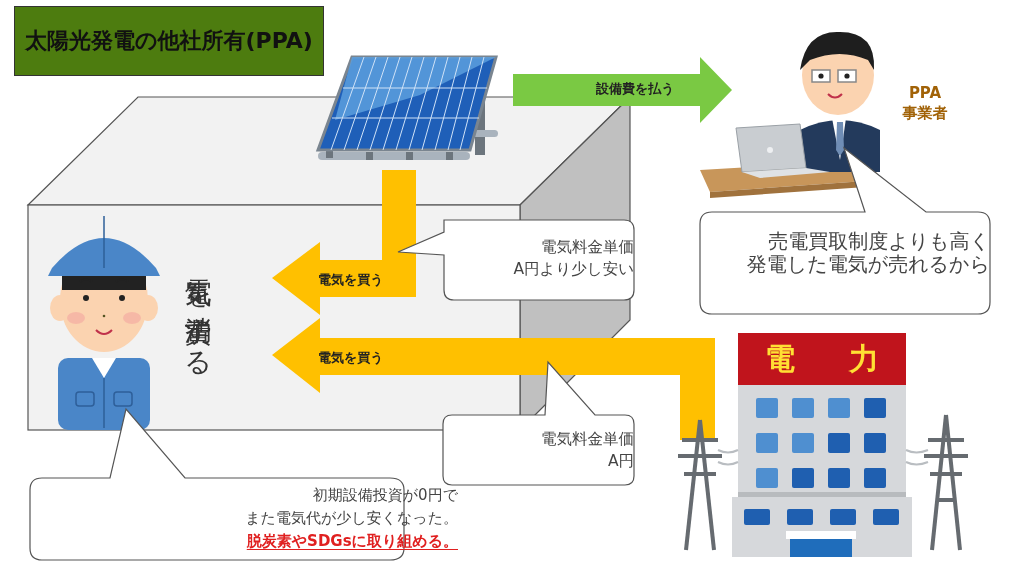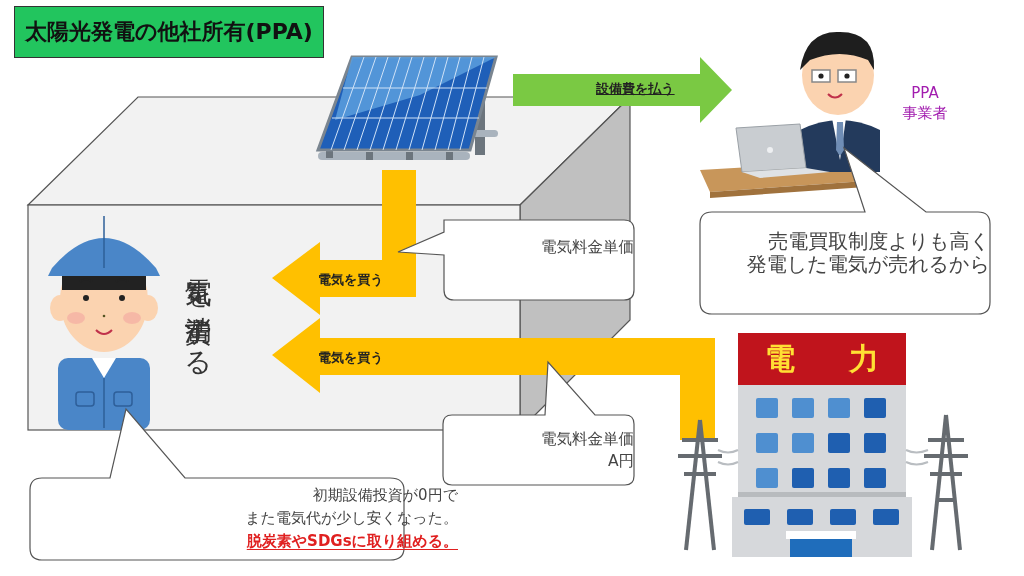"太陽光発電の他社所有(PPA)" .title-box { background: #22c55e -> #4d7c0f; padding: 7px 10px -> 16px 10px }
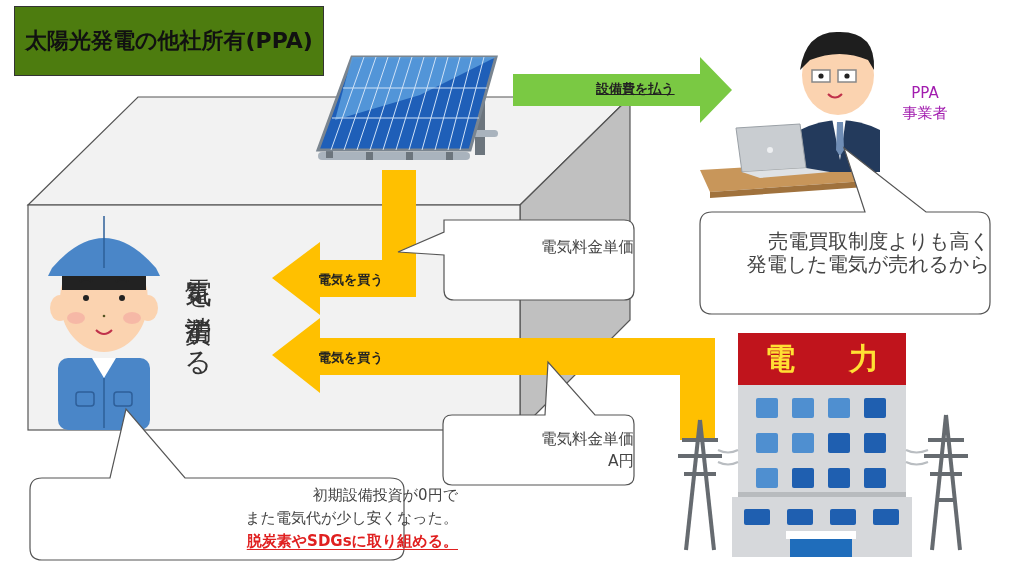"設備費を払う" div.abs { text-decoration: underline -> none }
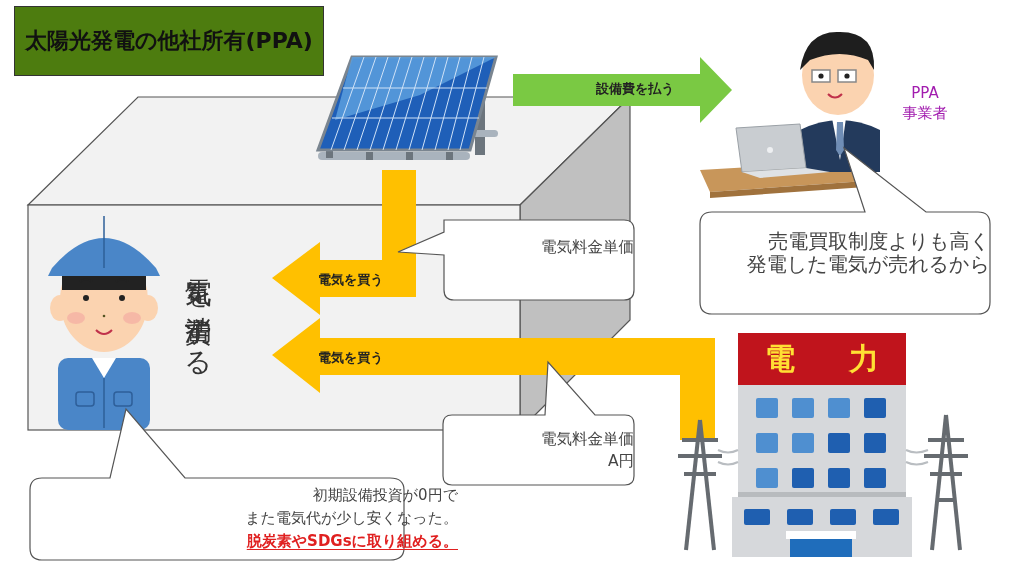"PPA" .ppa-label { color: #a21caf -> #a16207; font-weight: normal -> bold }
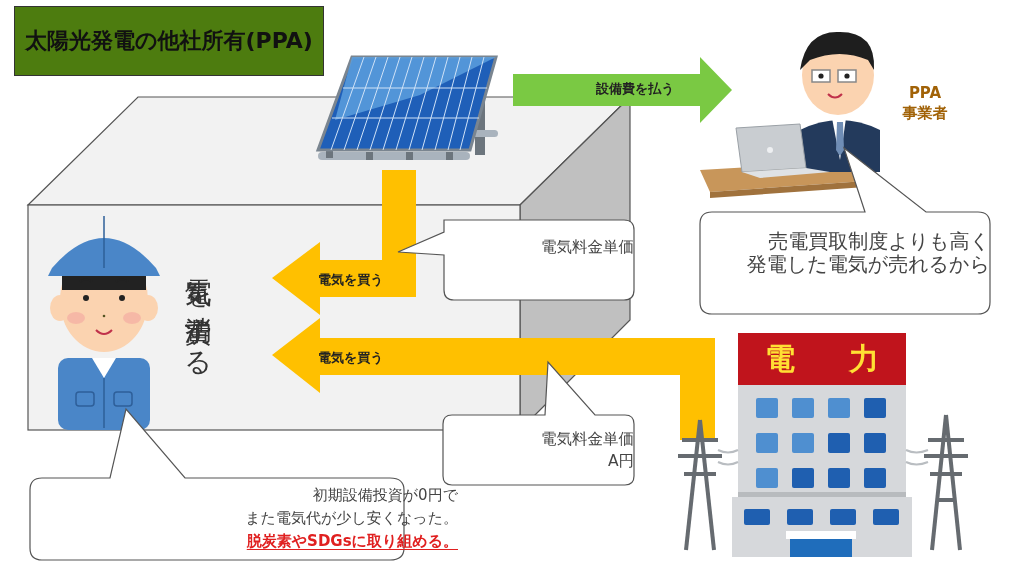"A円より少し安い" div { html: none -> <div>A円より少し安い</div> }
